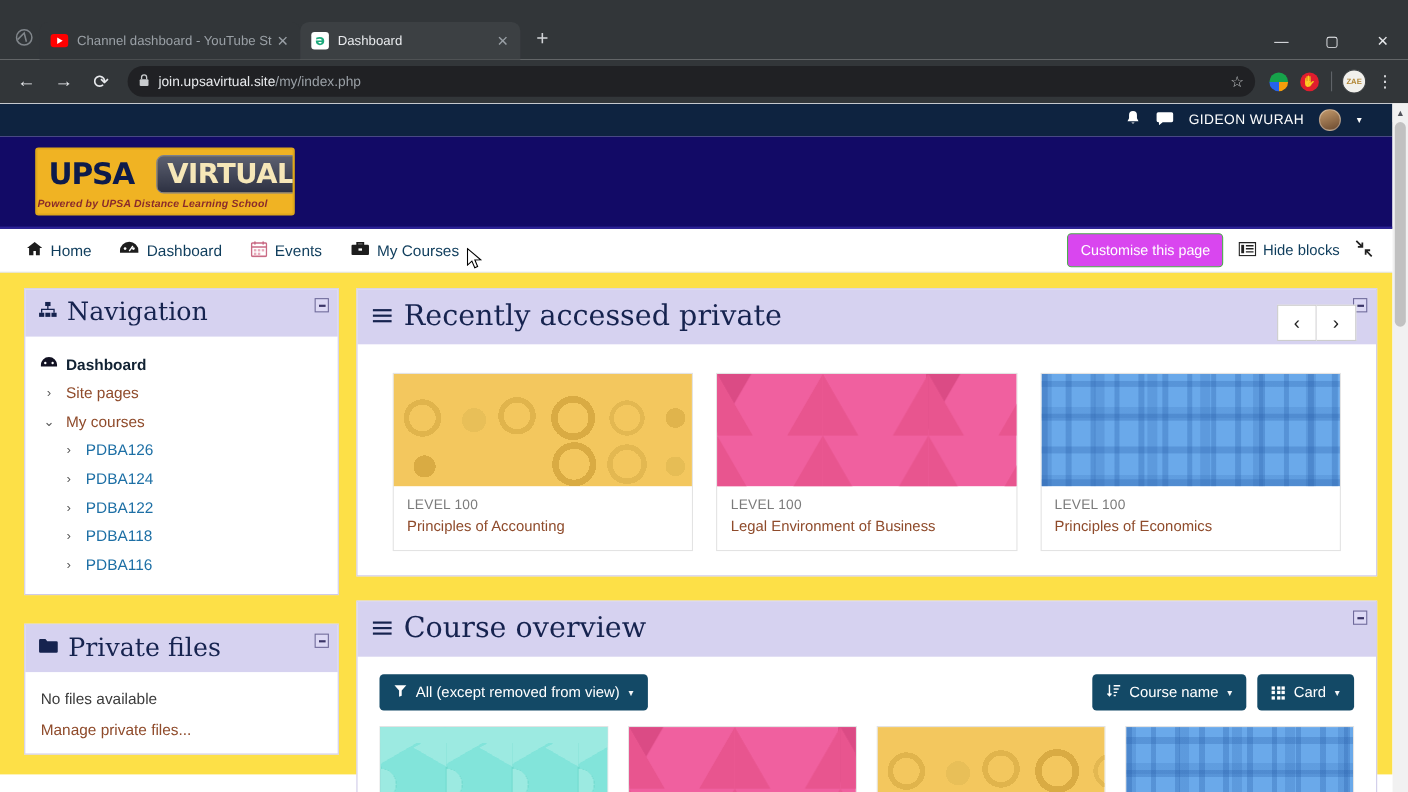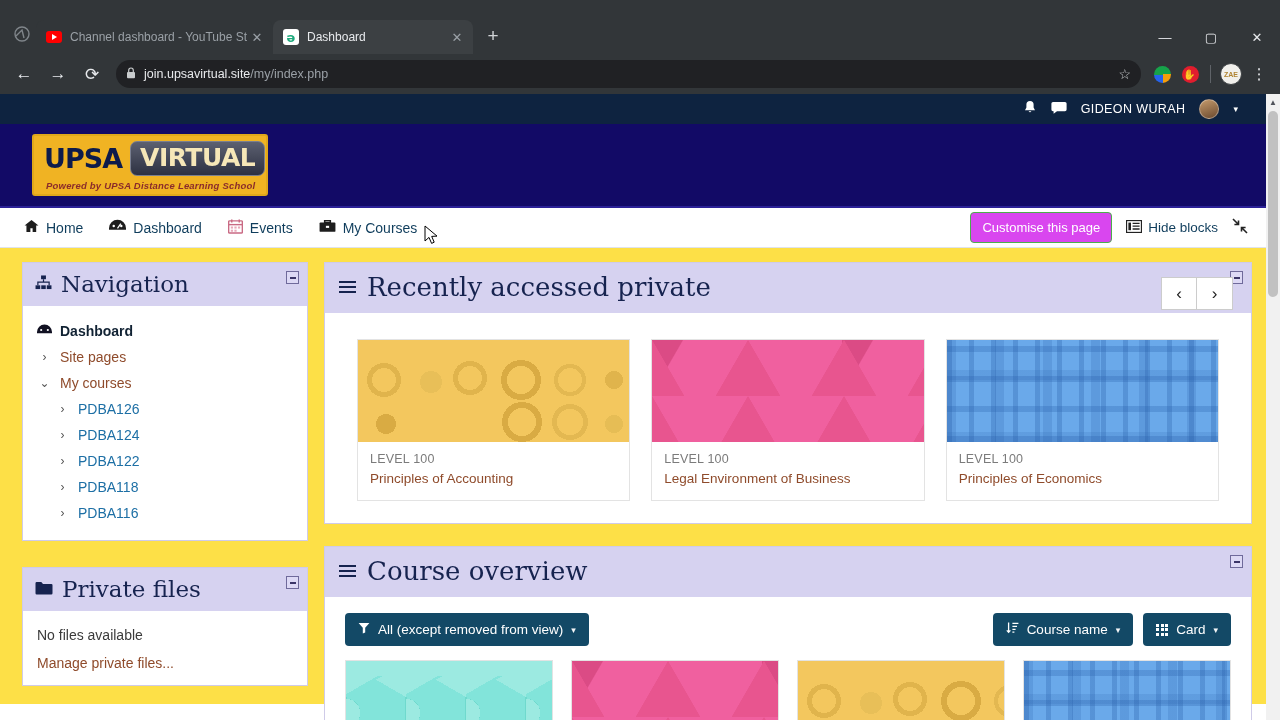"UPSA" .logo-row { gap: none -> 12px }
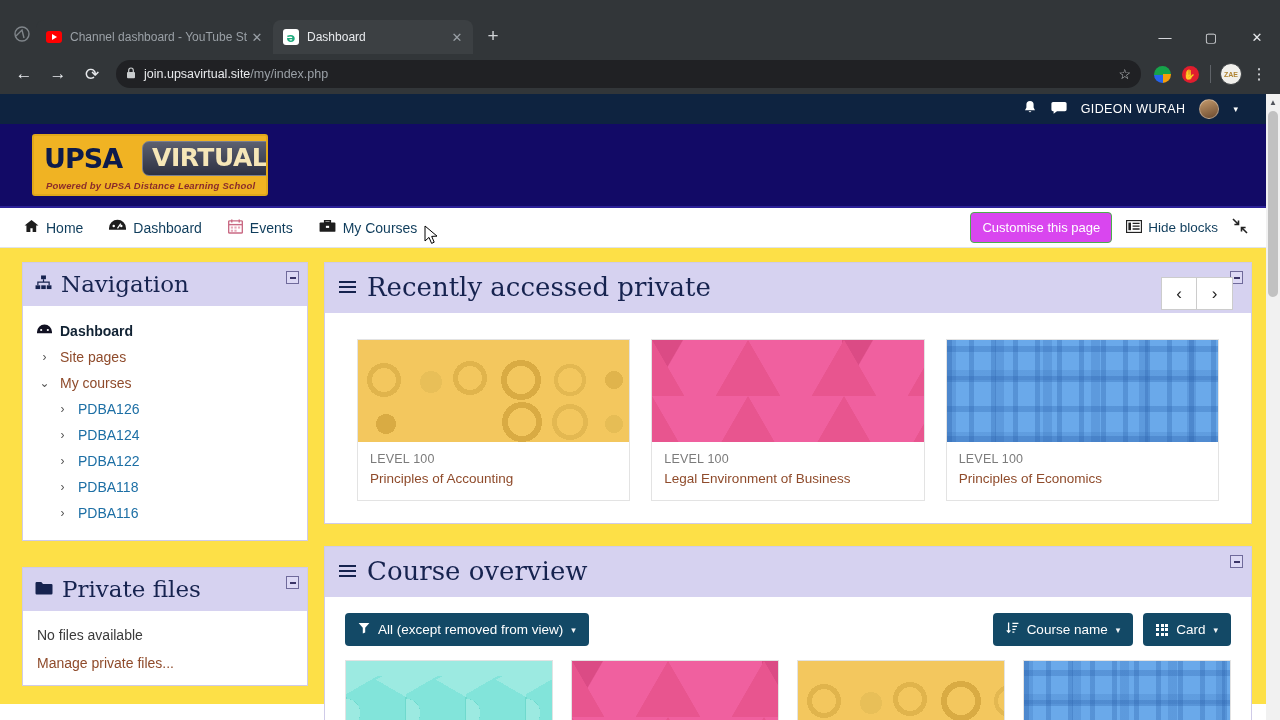"Powered by UPSA Distance Learning" .logo-tag { padding-left: 12px -> 0 }
